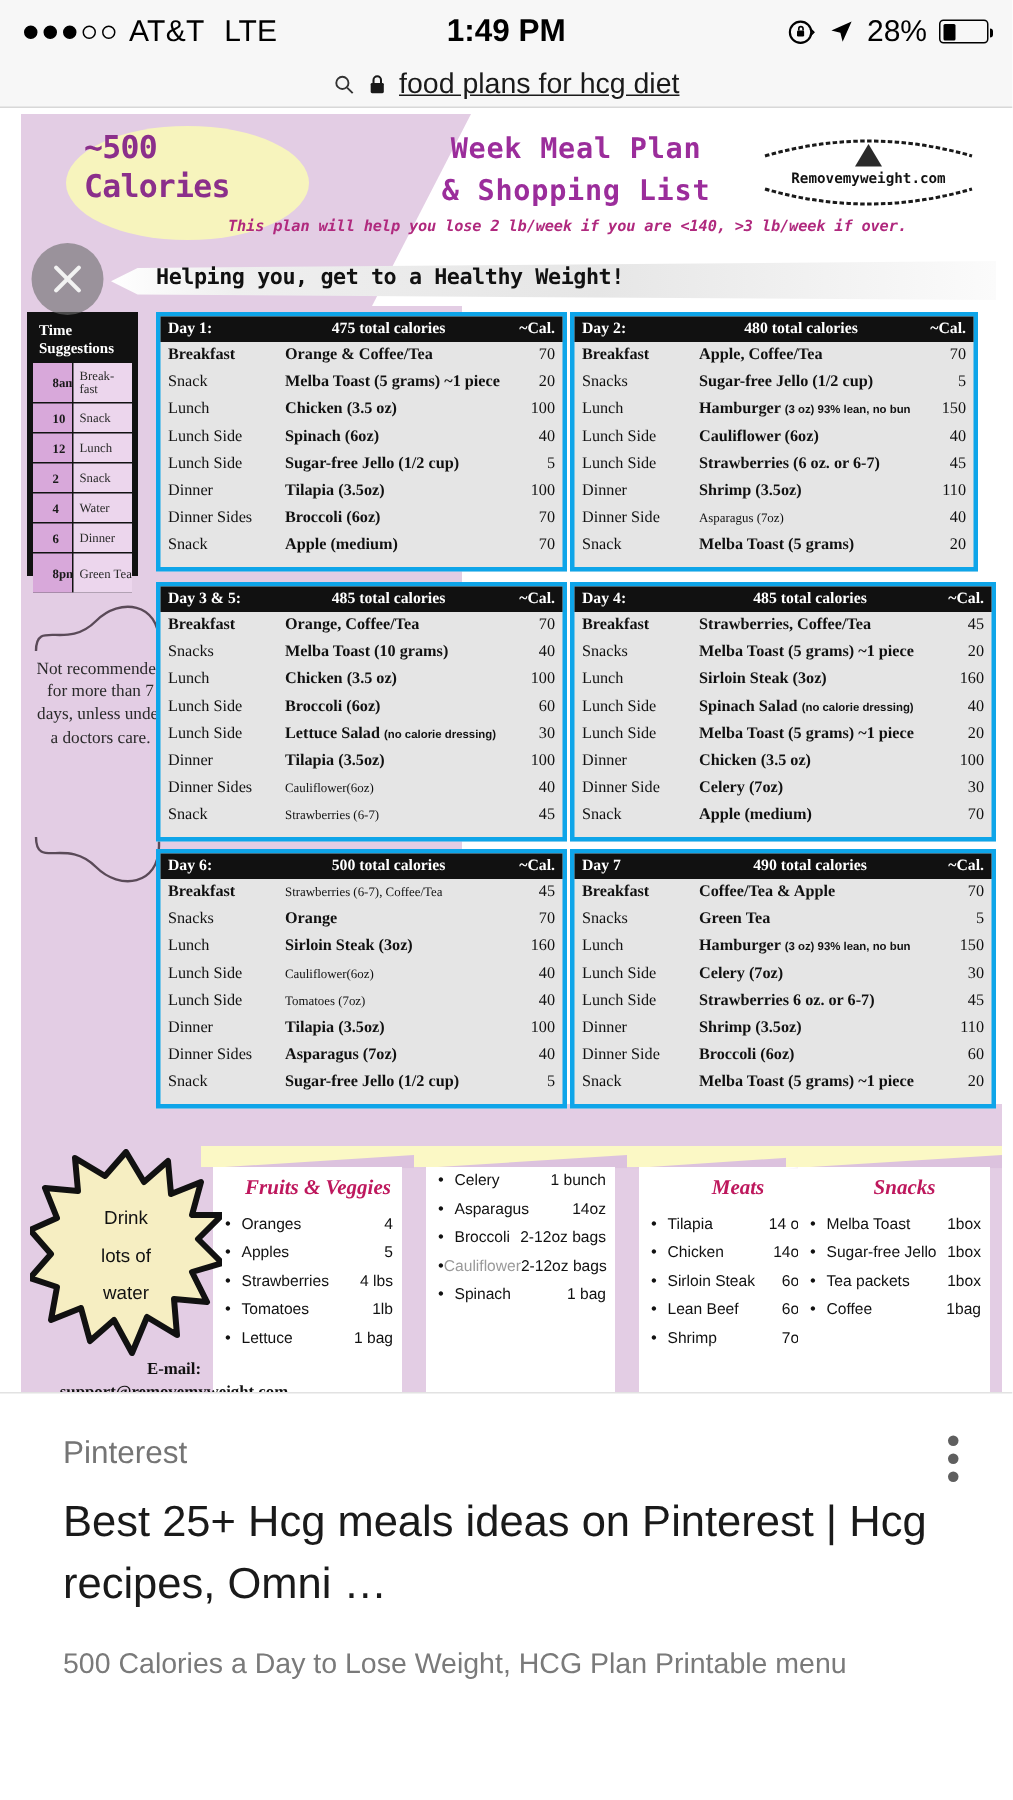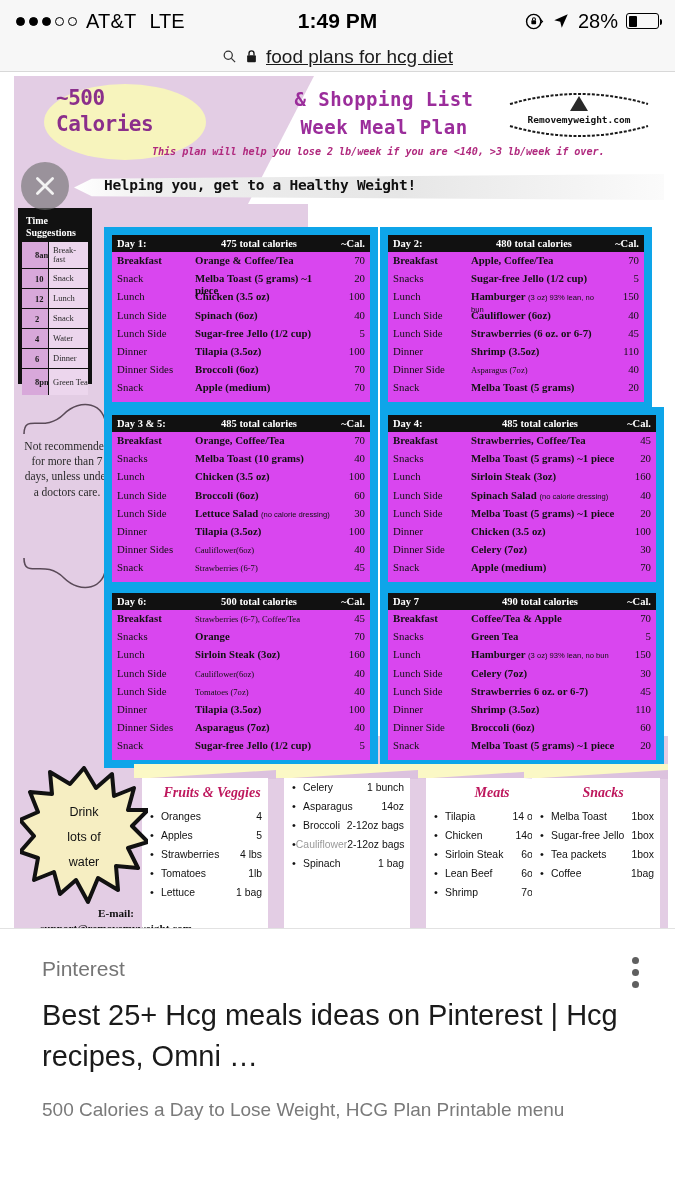"& Shopping List" div { order: before "Week Meal Plan" -> after "Week Meal Plan" }
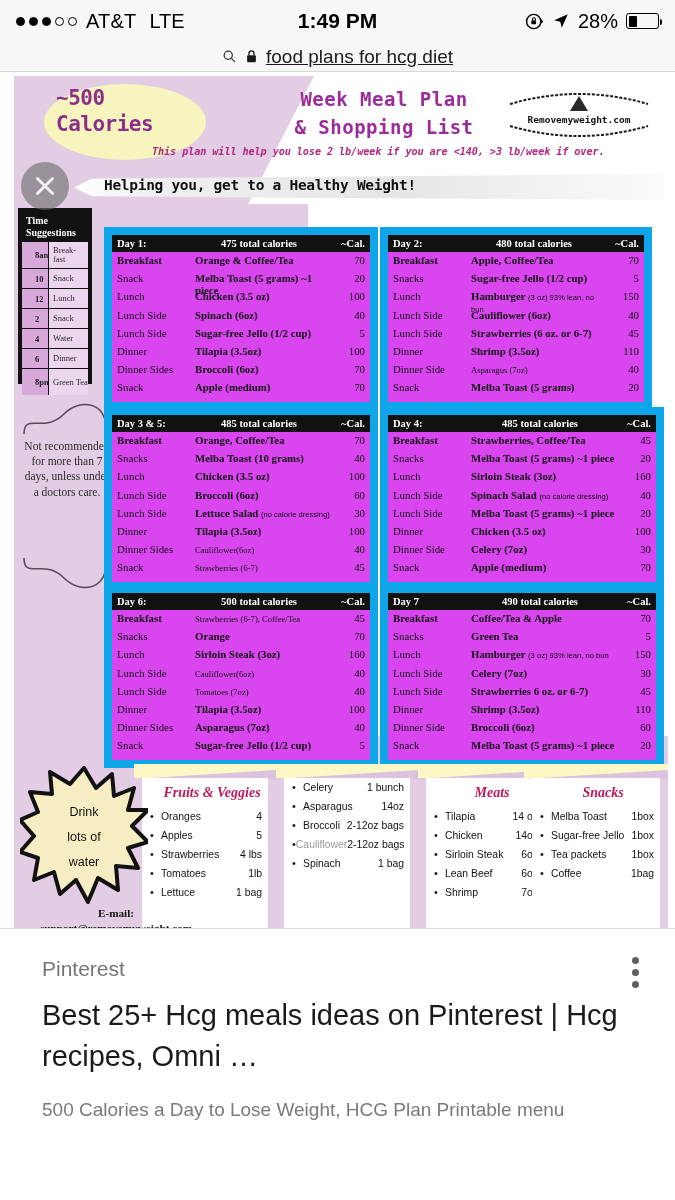"Day 1:" .daytable { background: #d946ef -> #e5e5e5; border: 8px solid #0ea5e9 -> 3px solid #0ea5e9; margin-top: 19px -> none }
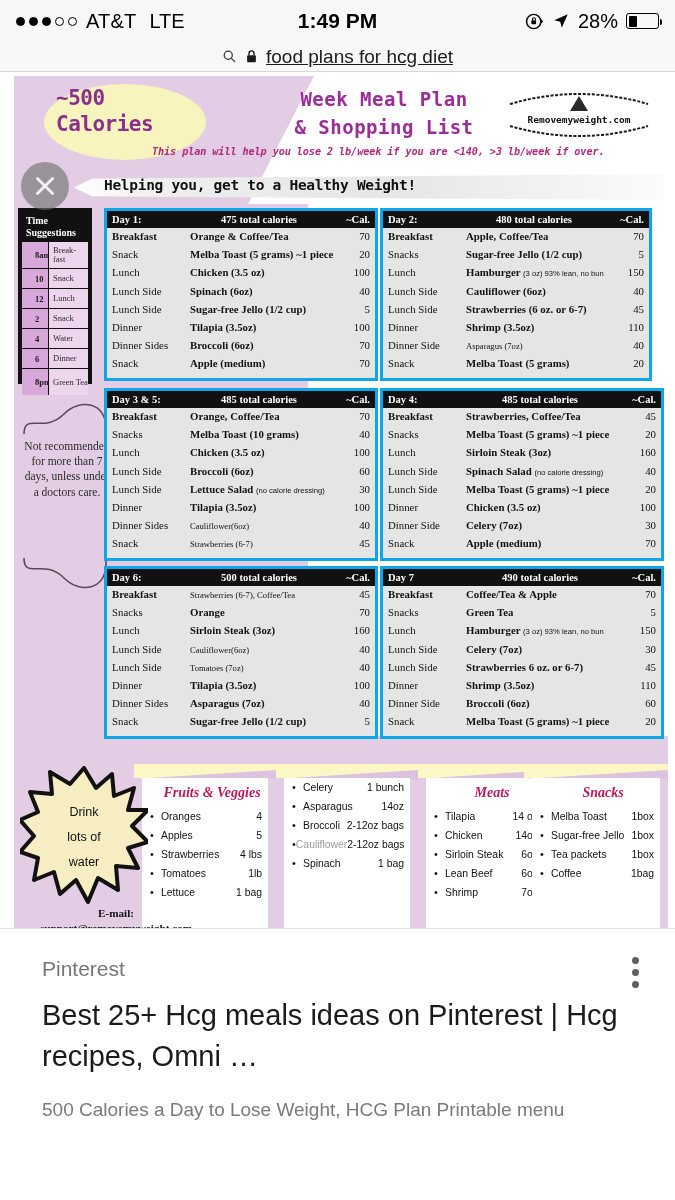"(3 oz) 93% lean, no" .dt-food .sm { font-weight: 400 -> 700 }
